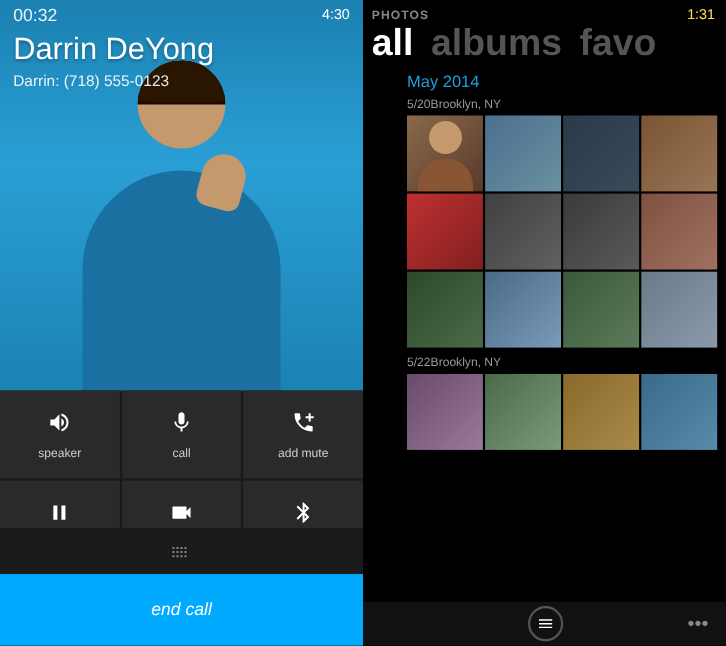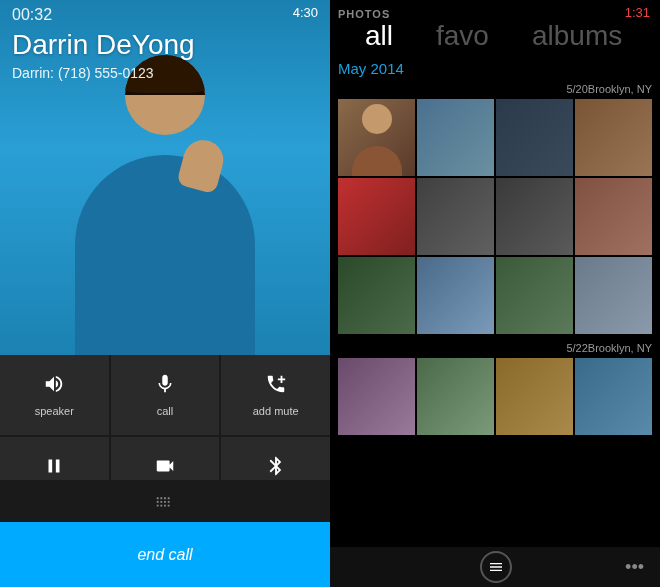"1:31" div { color: #ef4444 -> #fde047 }
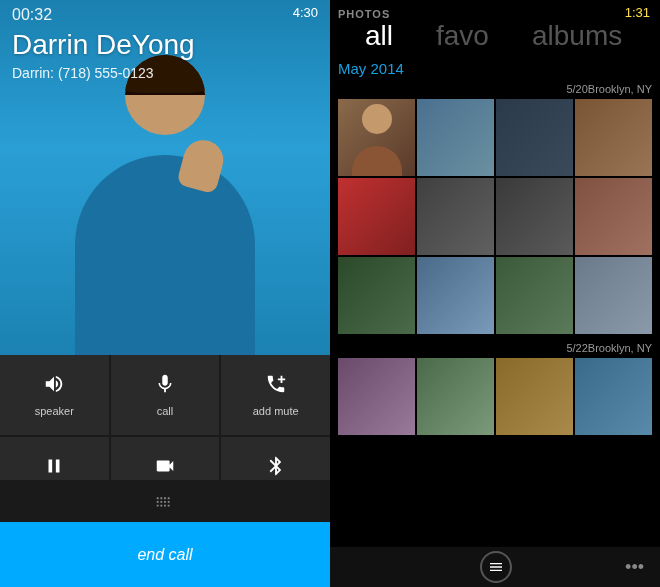"all" .photos-tab { font-size: 28px -> 34px; font-weight: 400 -> 700; margin-left: 27px -> none }
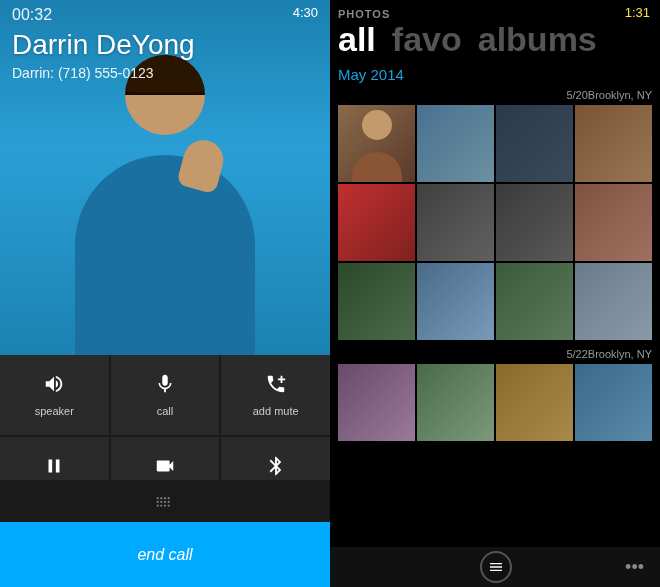"favo" span.photos-tab { order: before "albums" -> after "albums" }
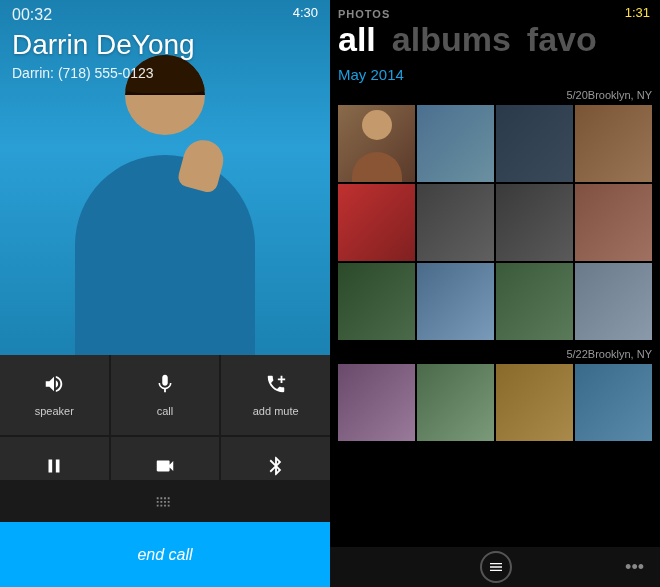"May 2014" .month-section { margin-left: none -> 32px }
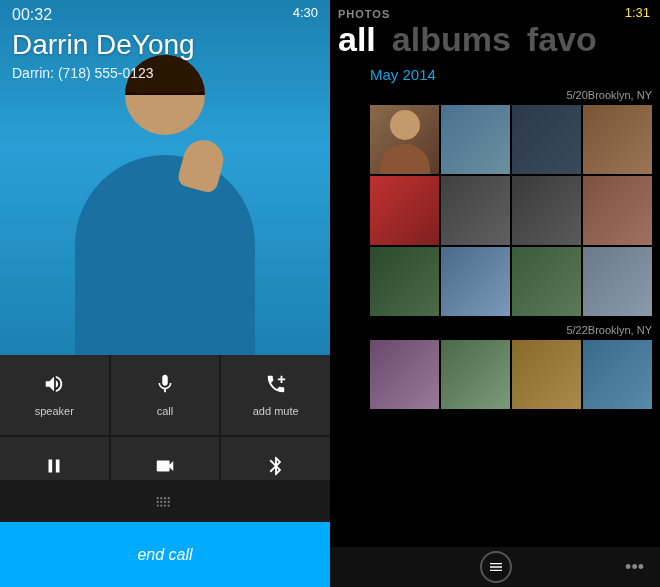"5/20" .date-location-row { justify-content: flex-end -> flex-start }
